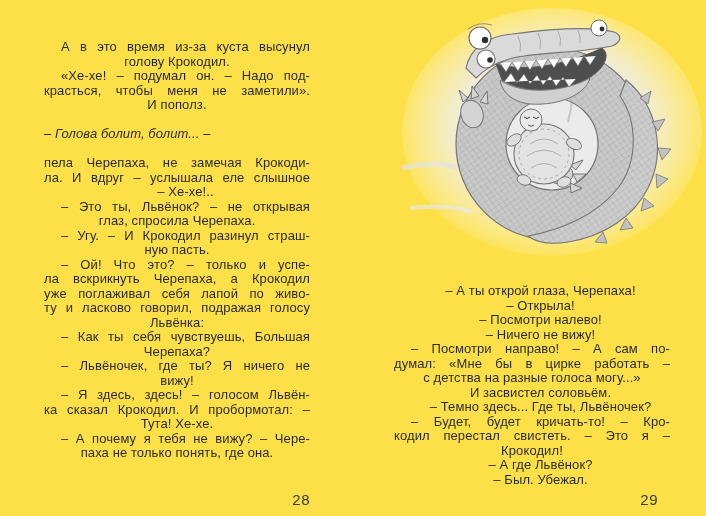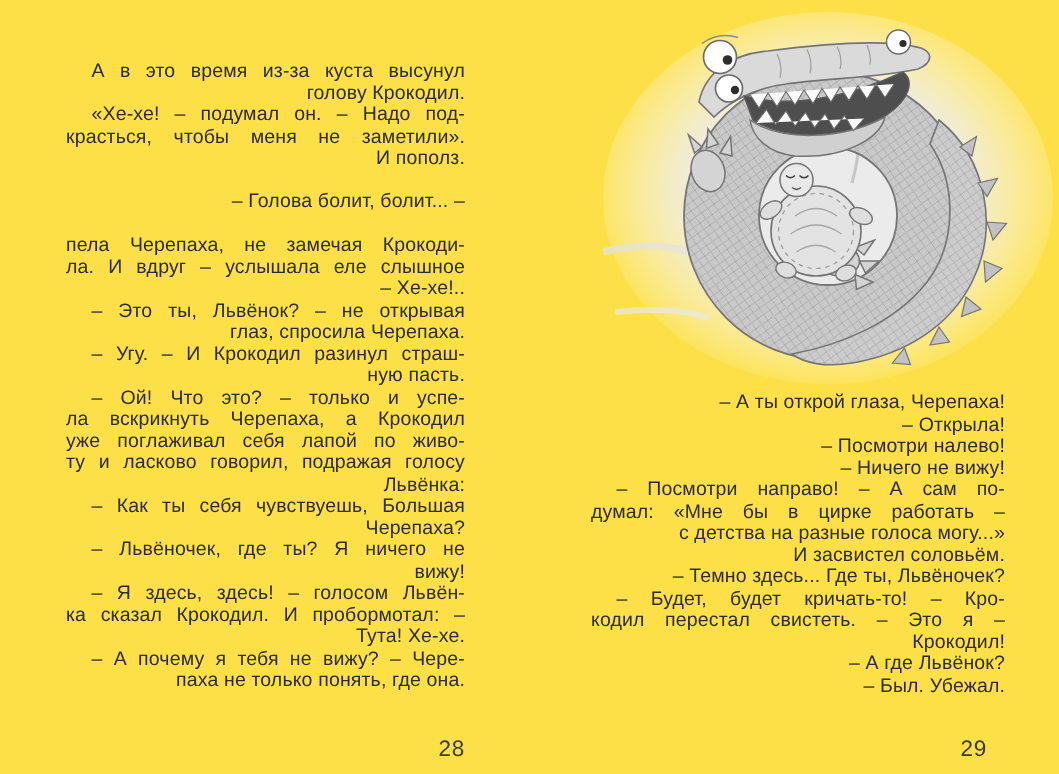"голову Крокодил." .ln.left { text-align: right -> center }
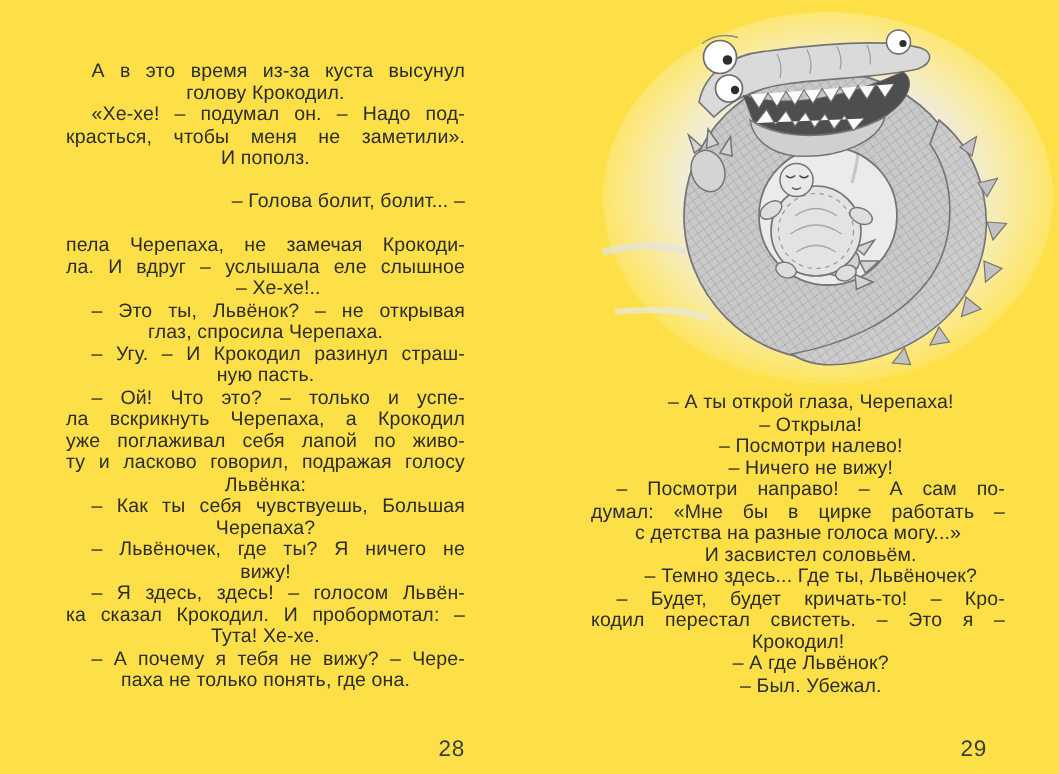"– Голова болит, болит... –" .ln.center { font-style: none -> italic; text-align: right -> left }
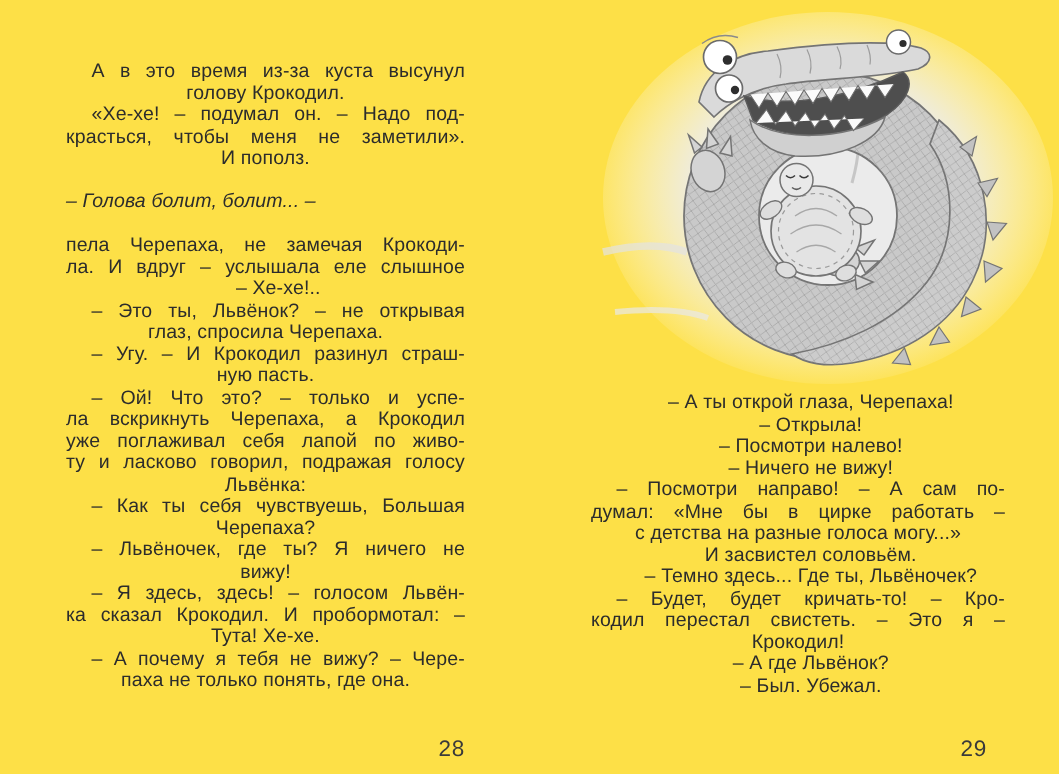"– А ты открой глаза," div.col { top: 261px -> 284px }
